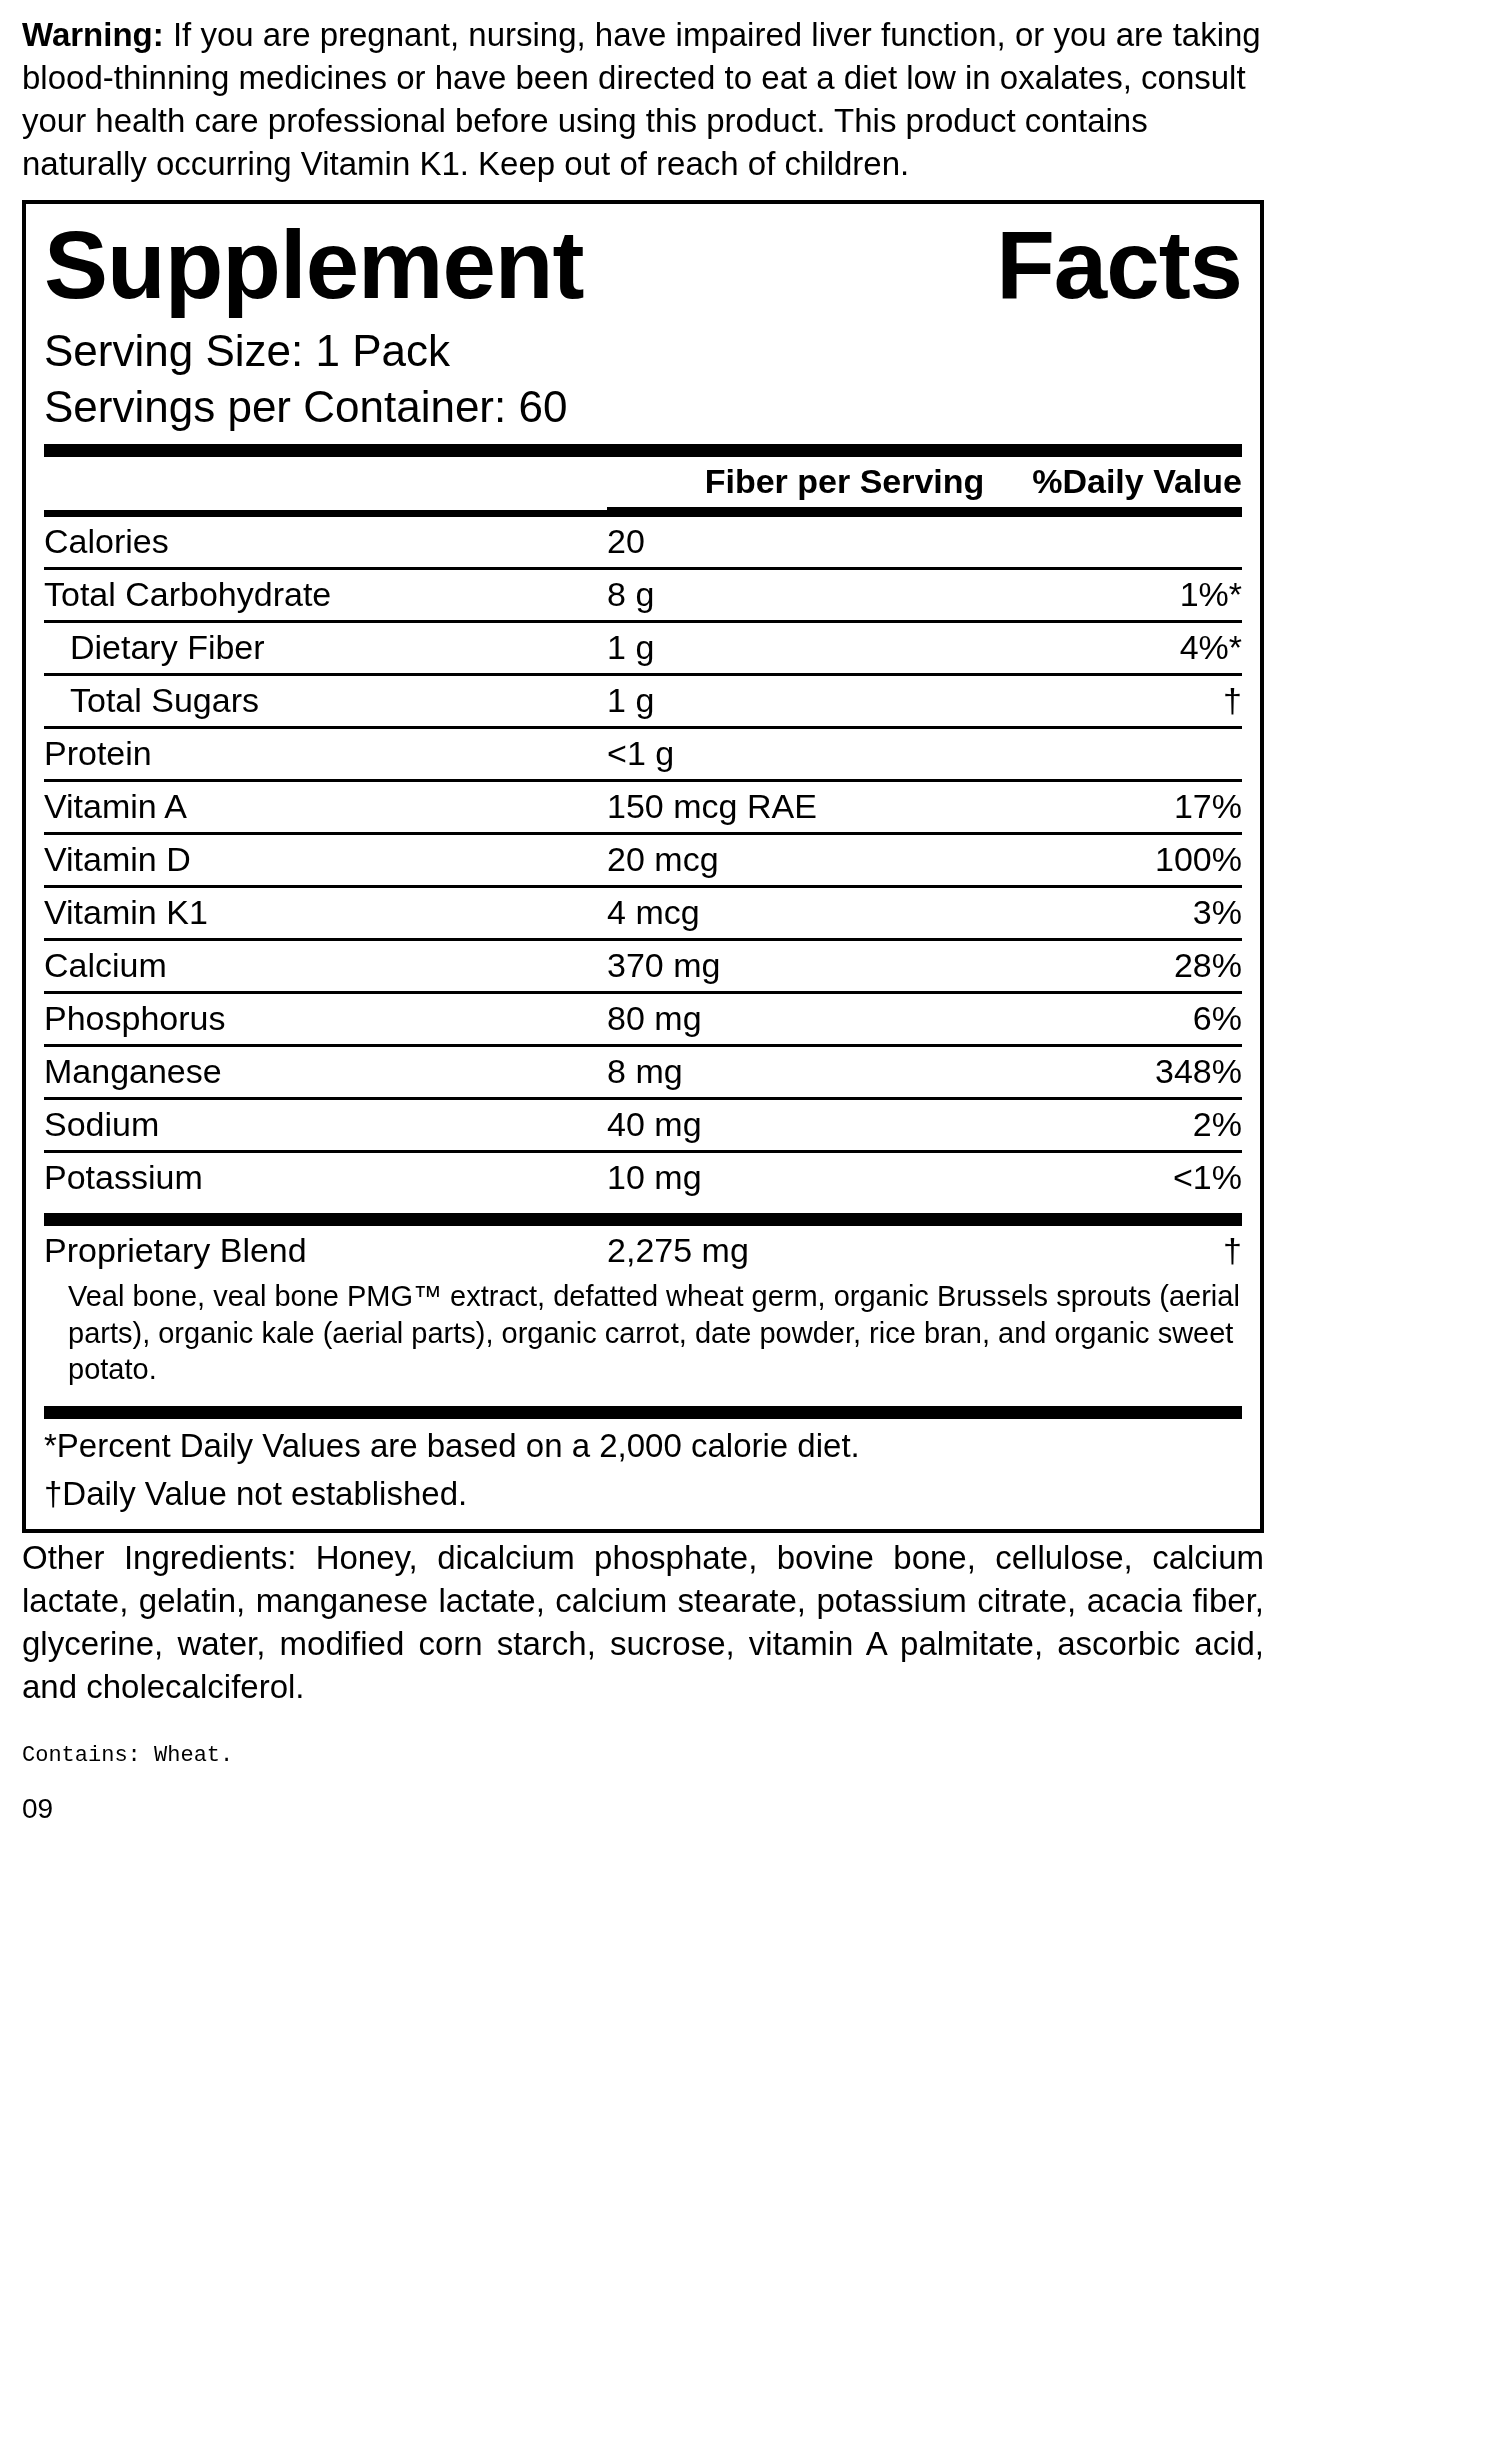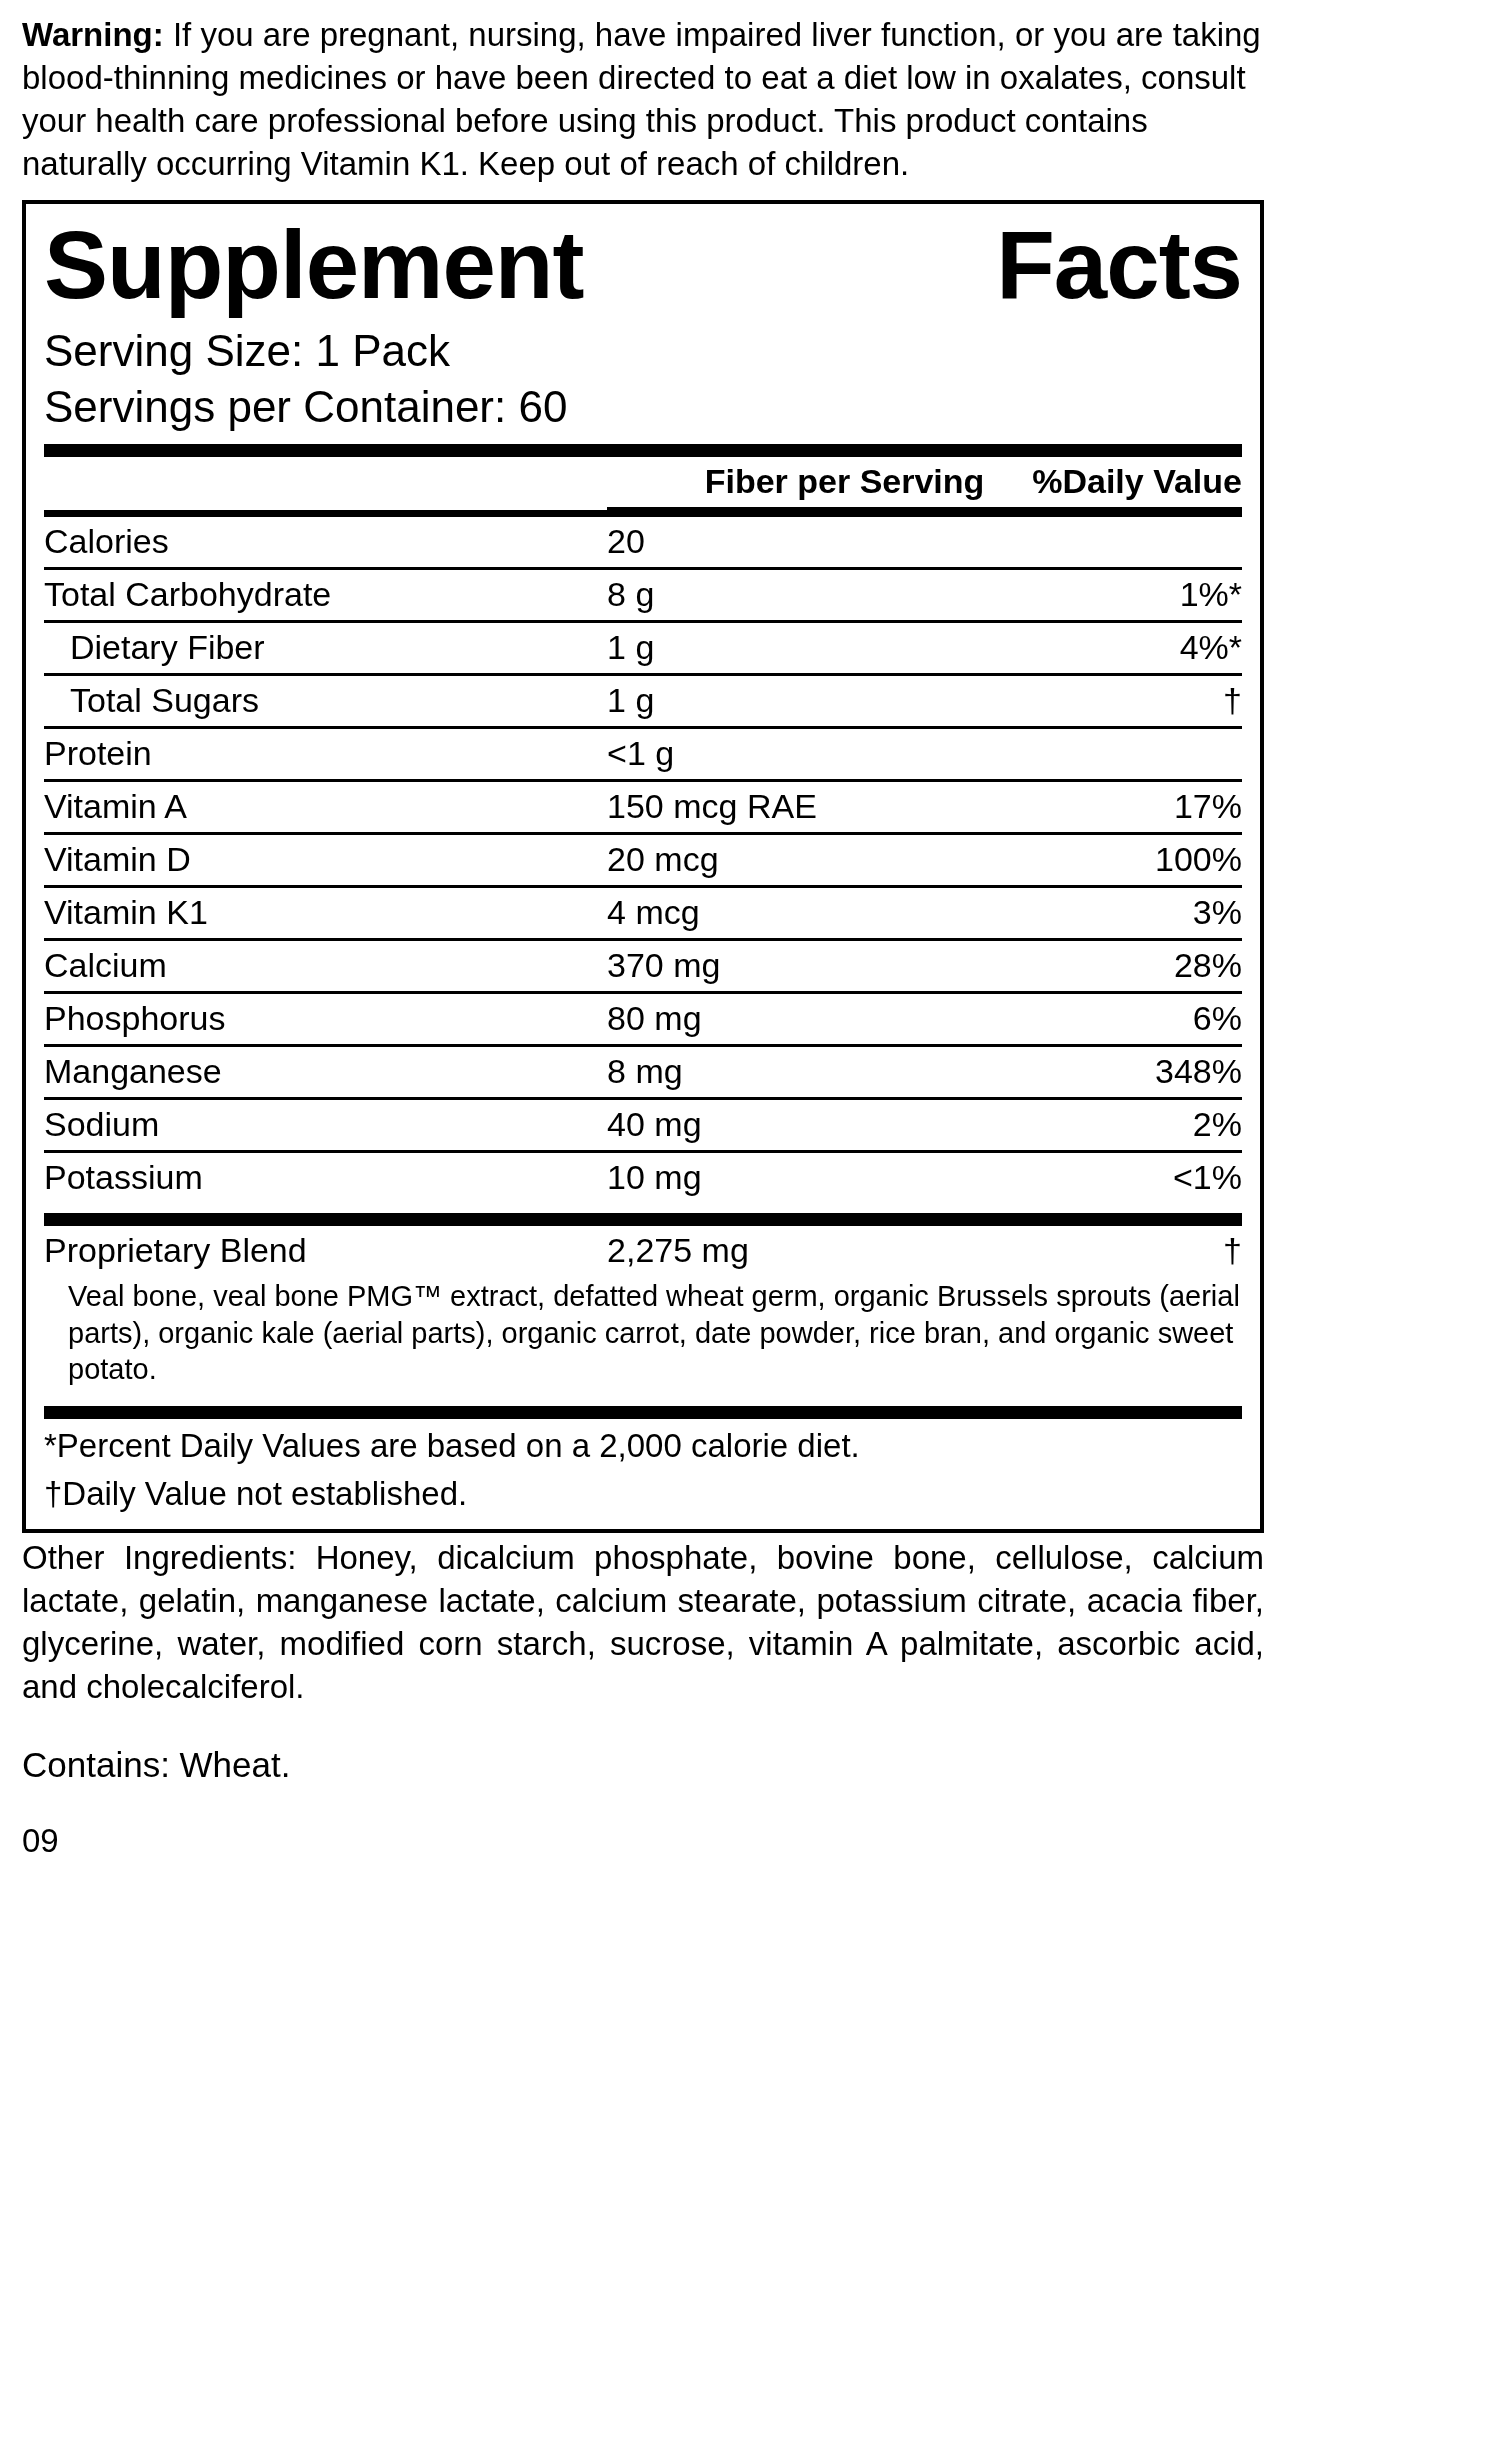"Contains: Wheat." .contains { font-family: none -> Liberation Mono, monospace; font-size: 35px -> 22px }
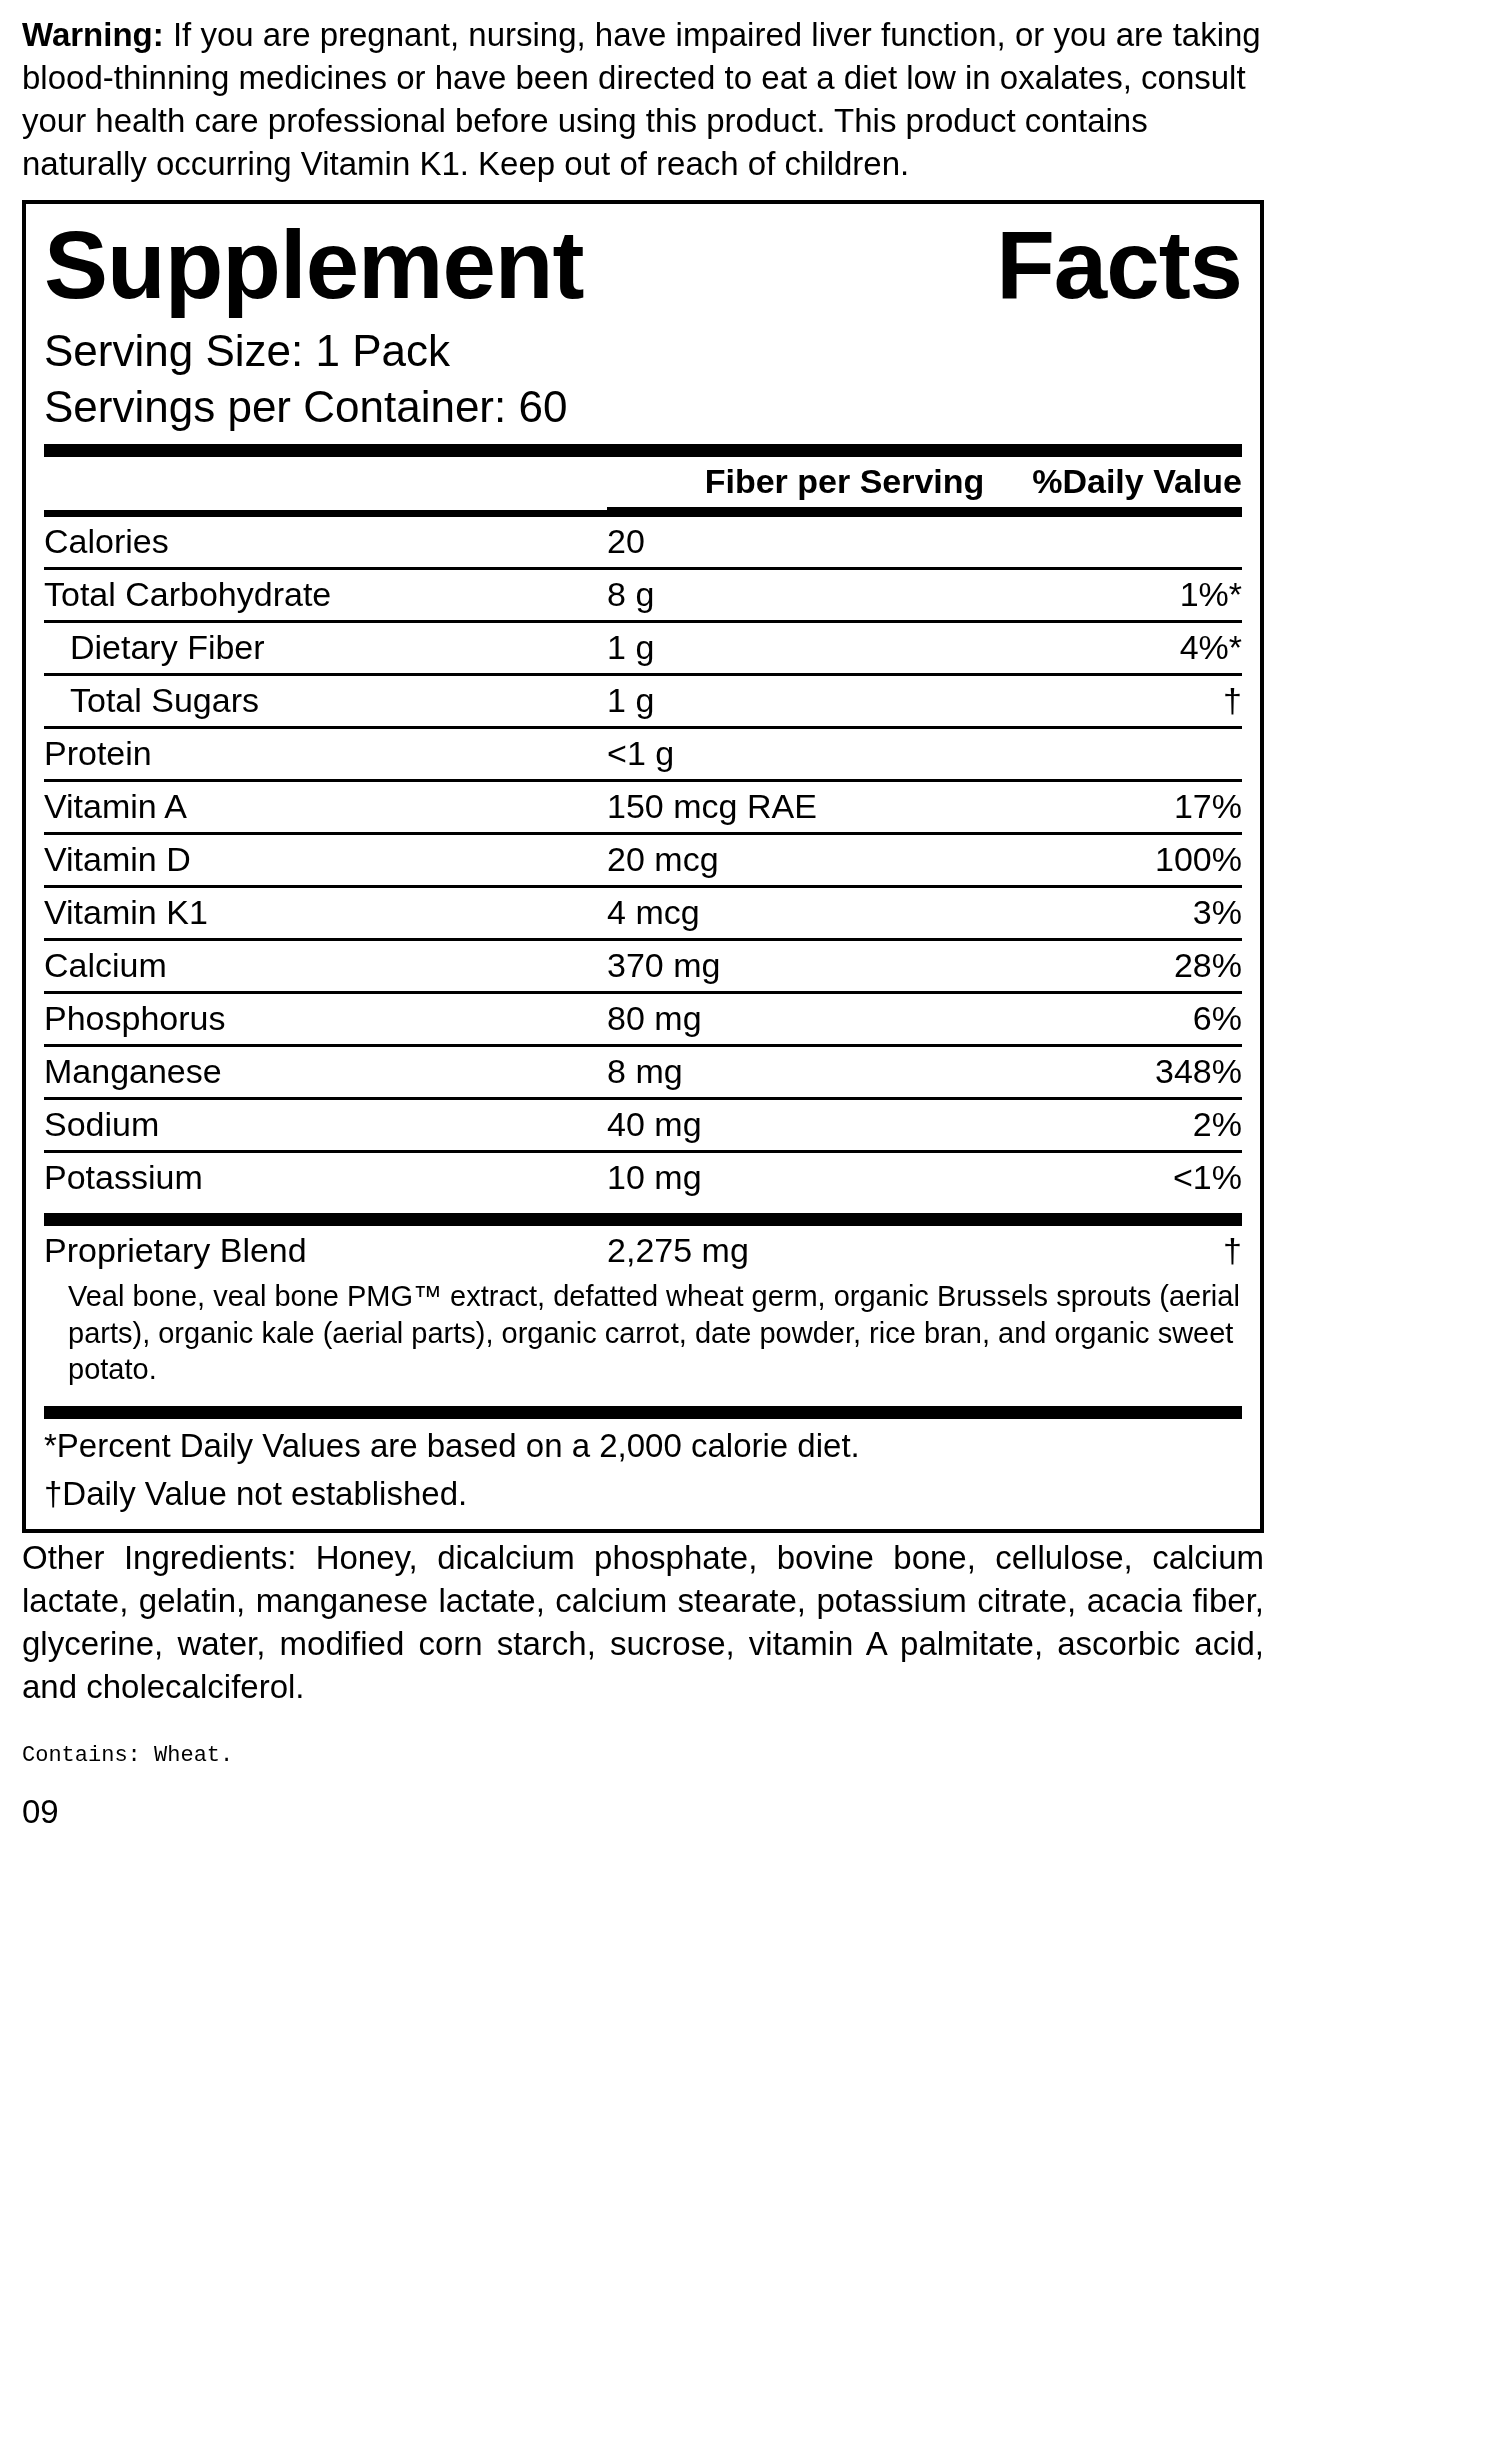"09" .pagenum { font-size: 33px -> 28px }
